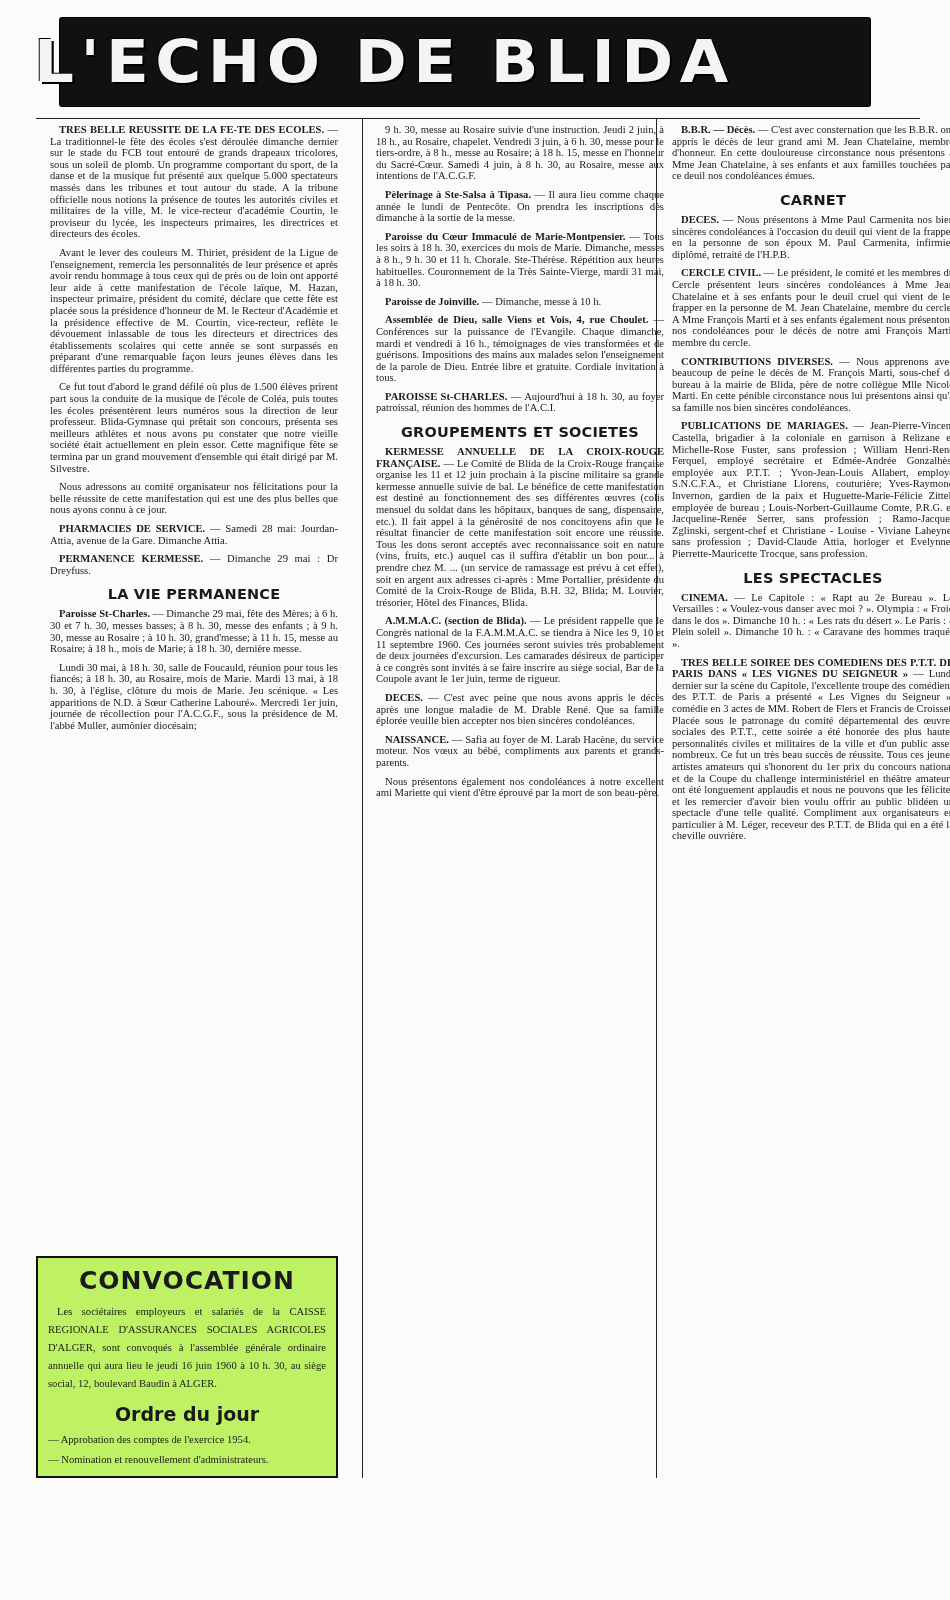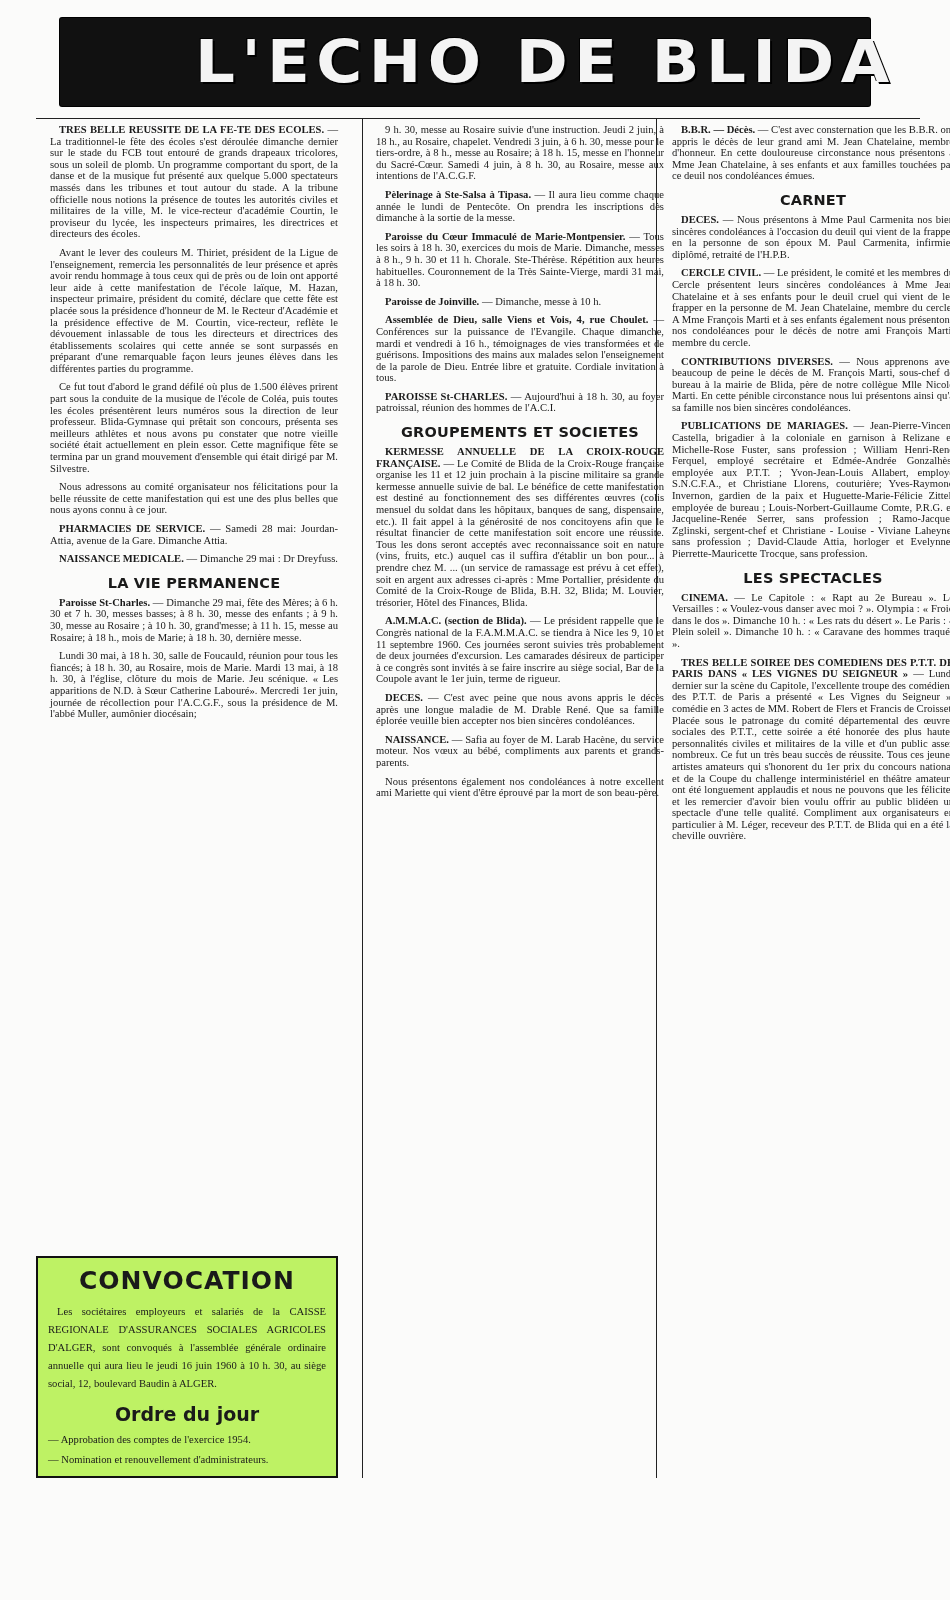"L'ECHO DE BLIDA" .masthead { justify-content: flex-end -> flex-start }
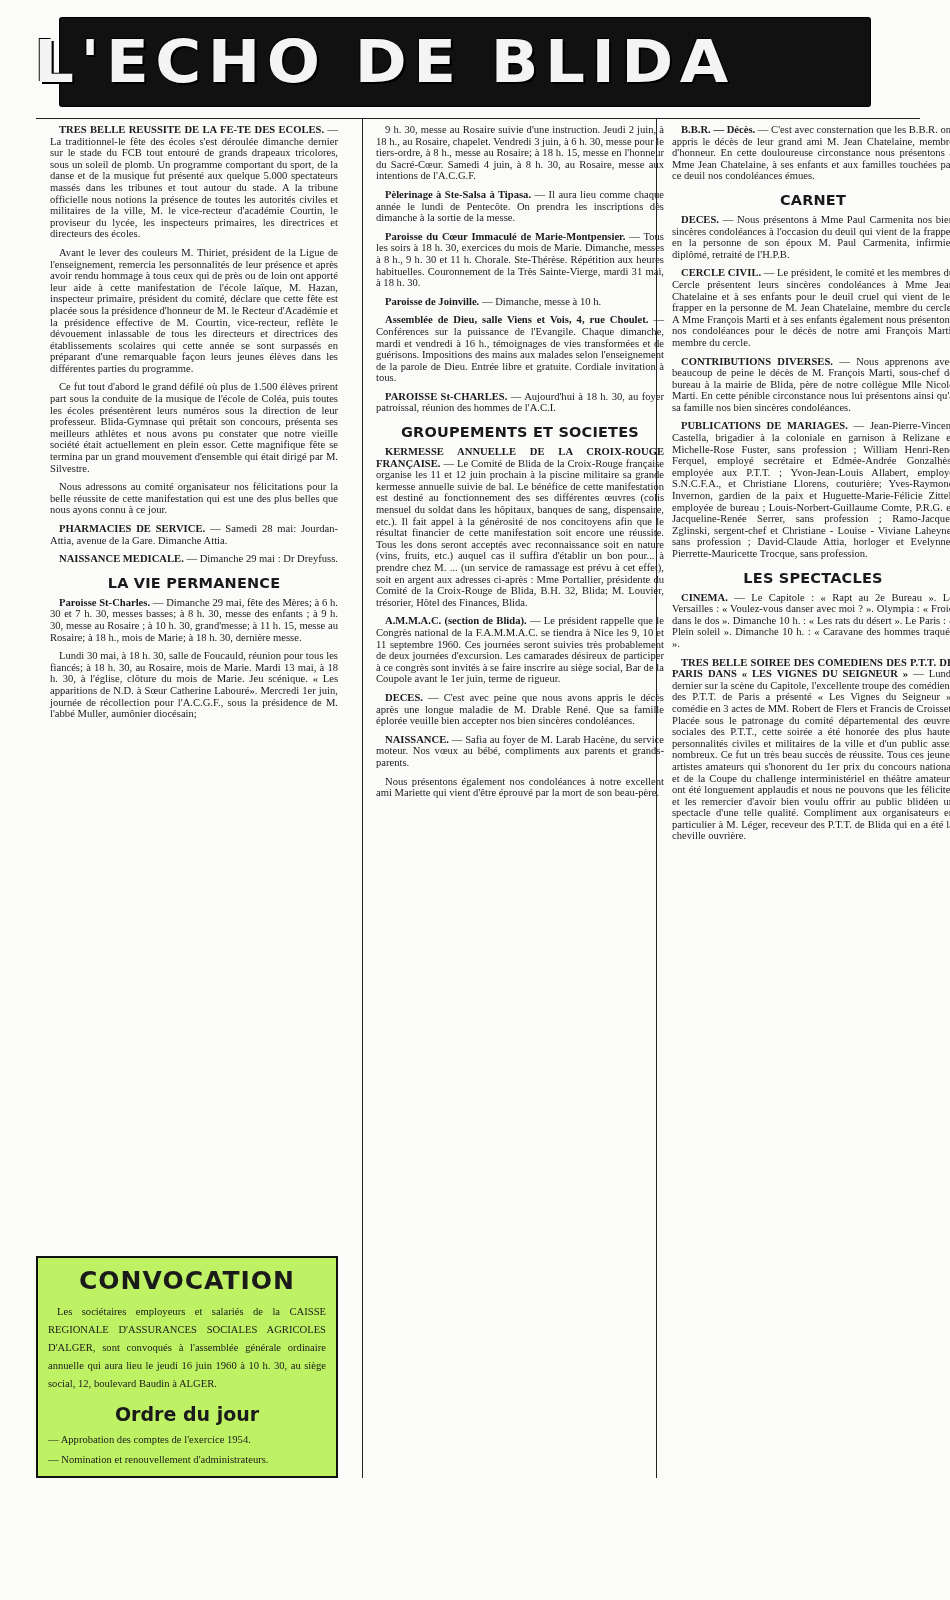"NAISSANCE MEDICALE." span.hdl { text: NAISSANCE MEDICALE -> PERMANENCE KERMESSE }
